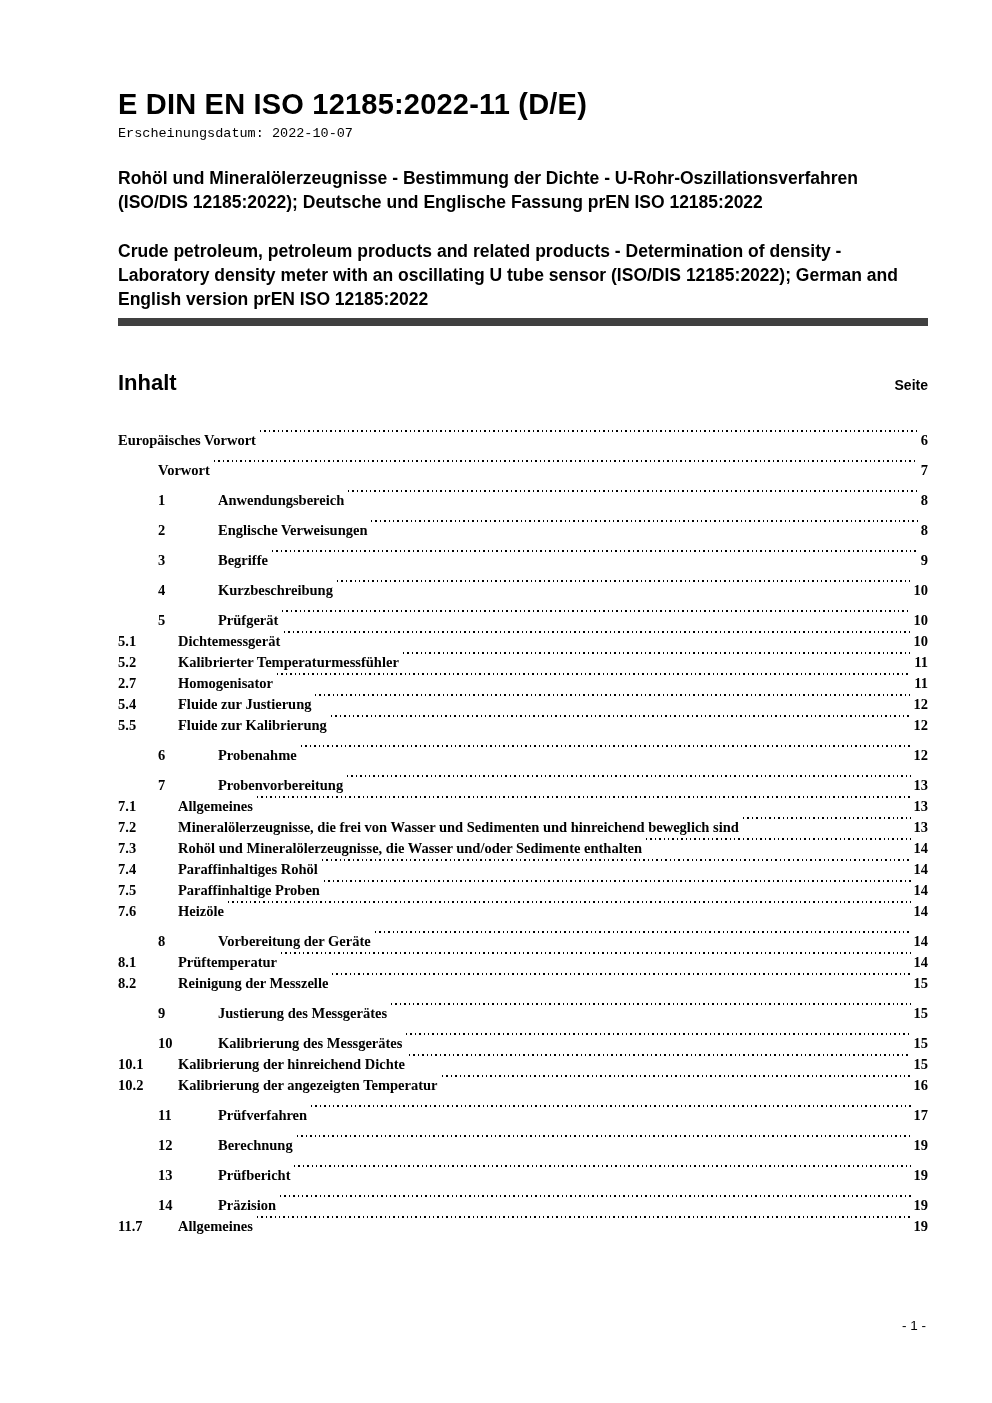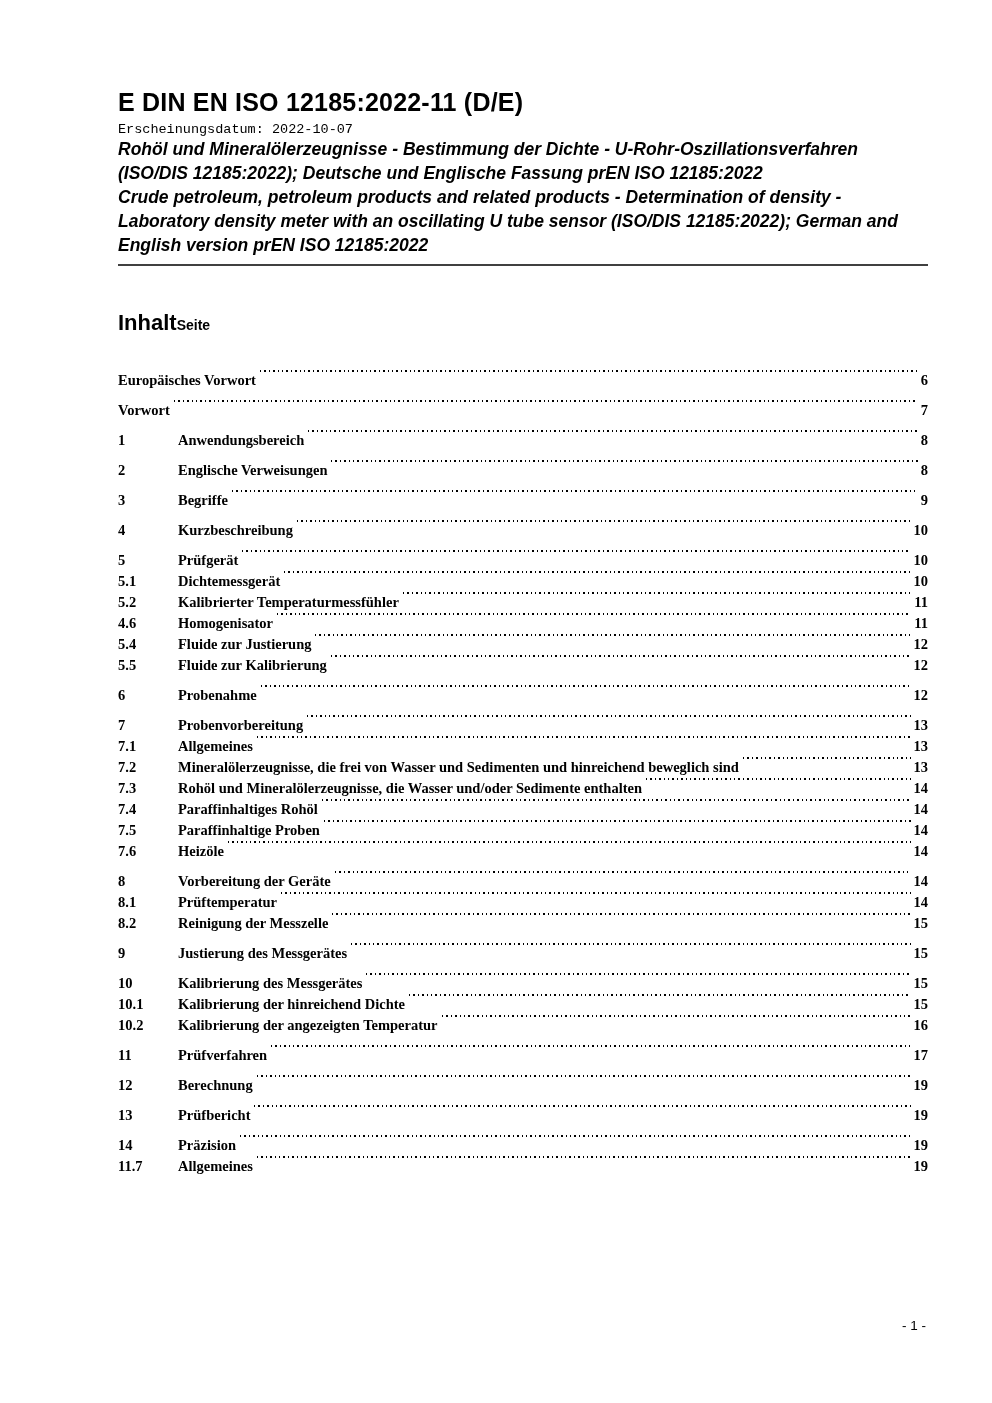"E DIN EN ISO 12185:2022-11" .doc-number { font-size: 25px -> 29px }
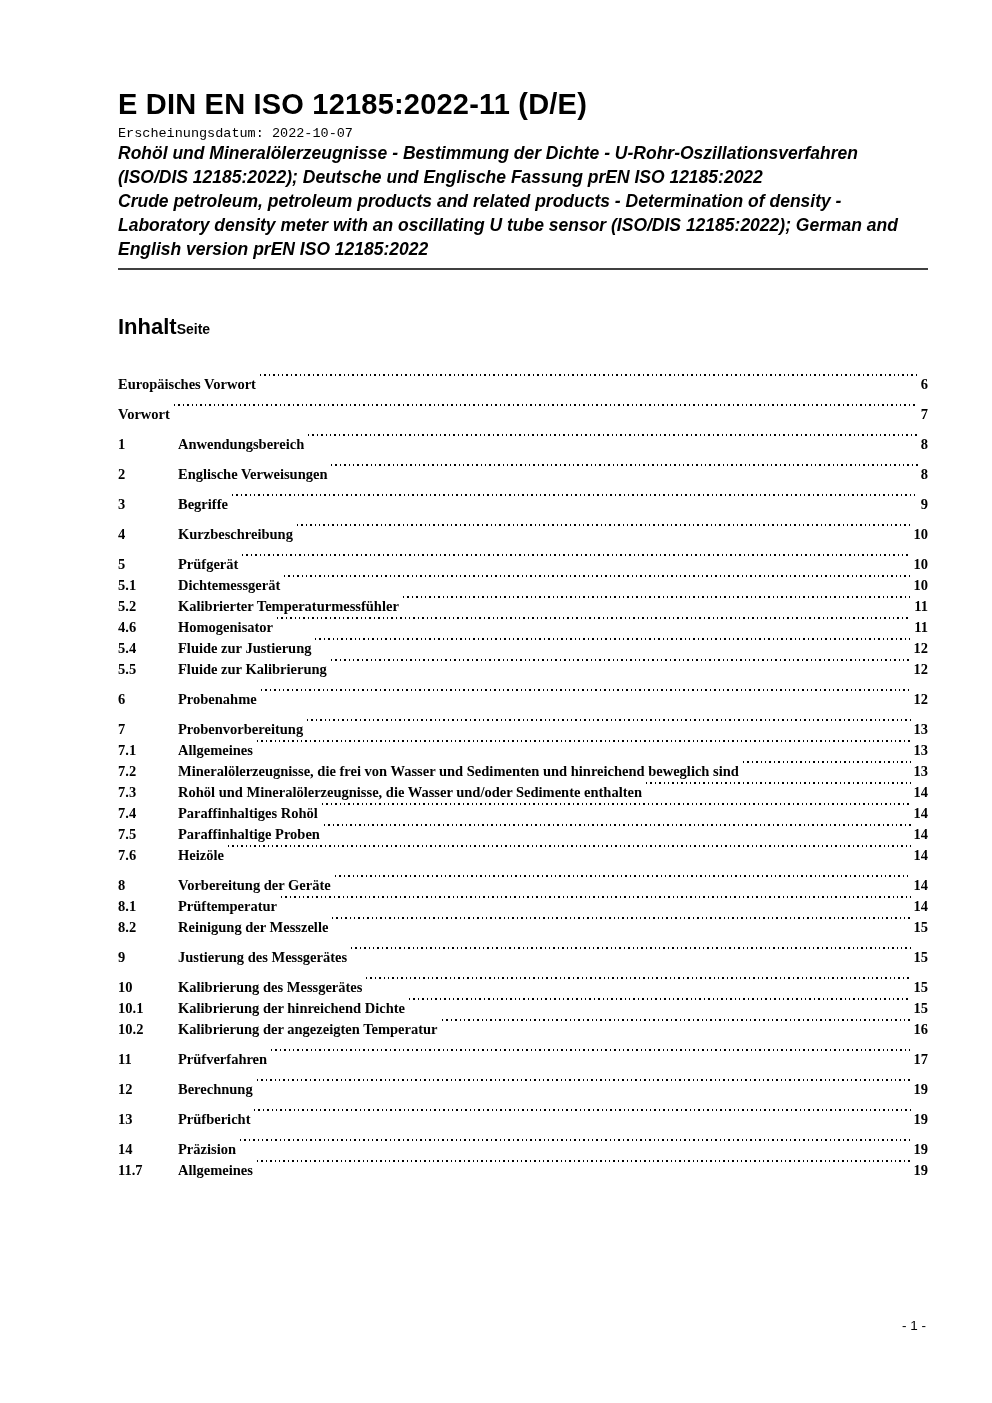"Rohöl und Mineralölerzeugnisse -" .title-block { font-style: italic -> none; margin-top: none -> 25px }
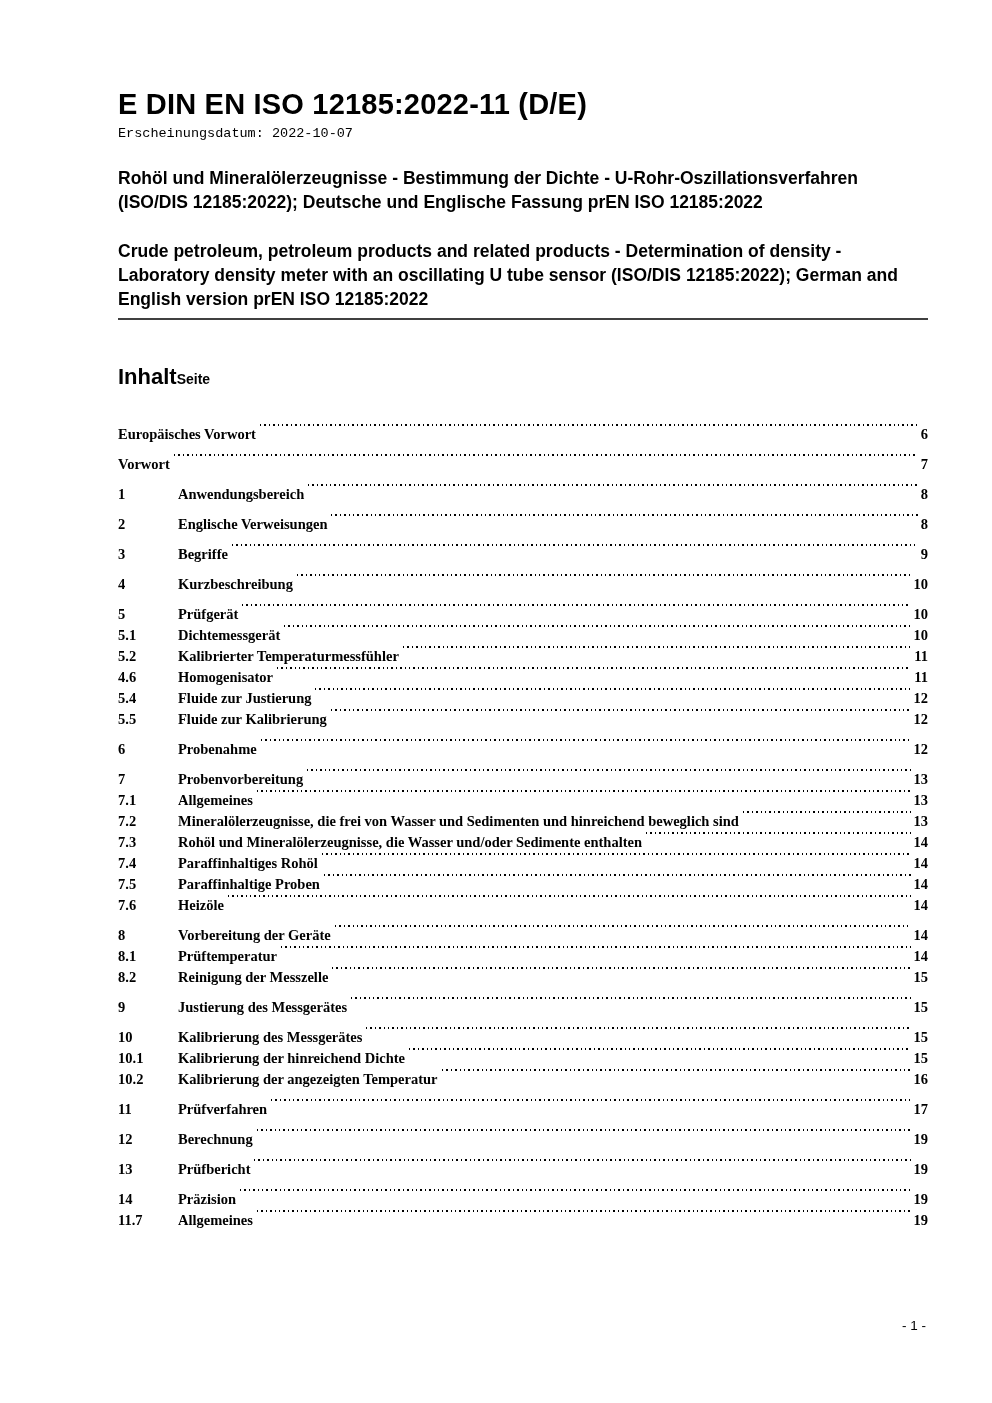"Crude petroleum, petroleum products and" .title-en { border-bottom: 2px solid #404040 -> 8px solid #404040 }
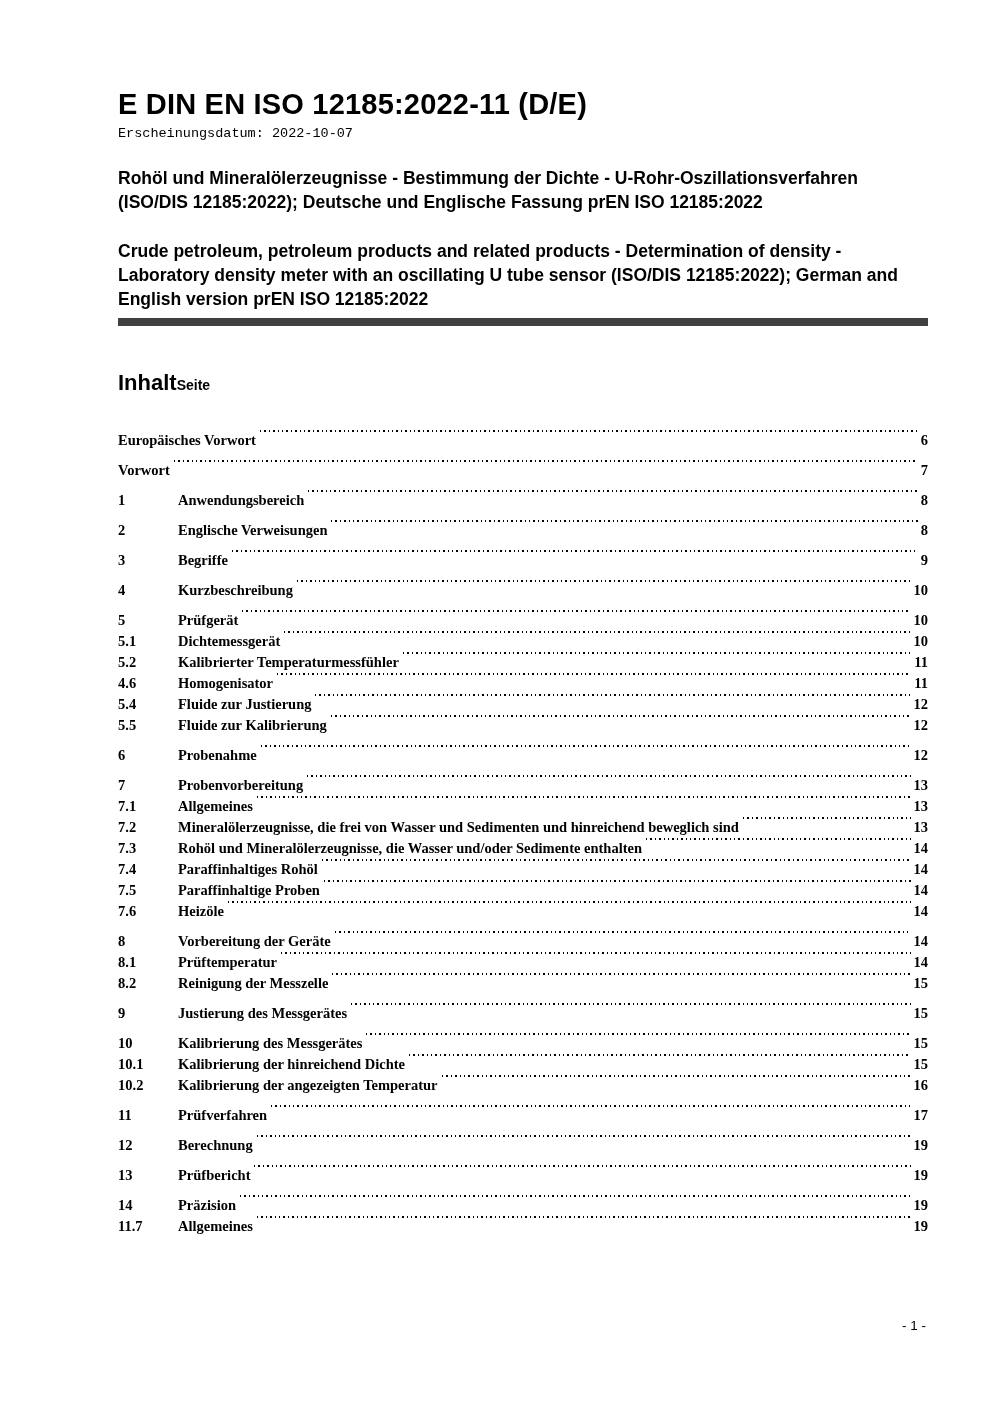"Inhalt" .inhalt-row { justify-content: flex-start -> space-between }
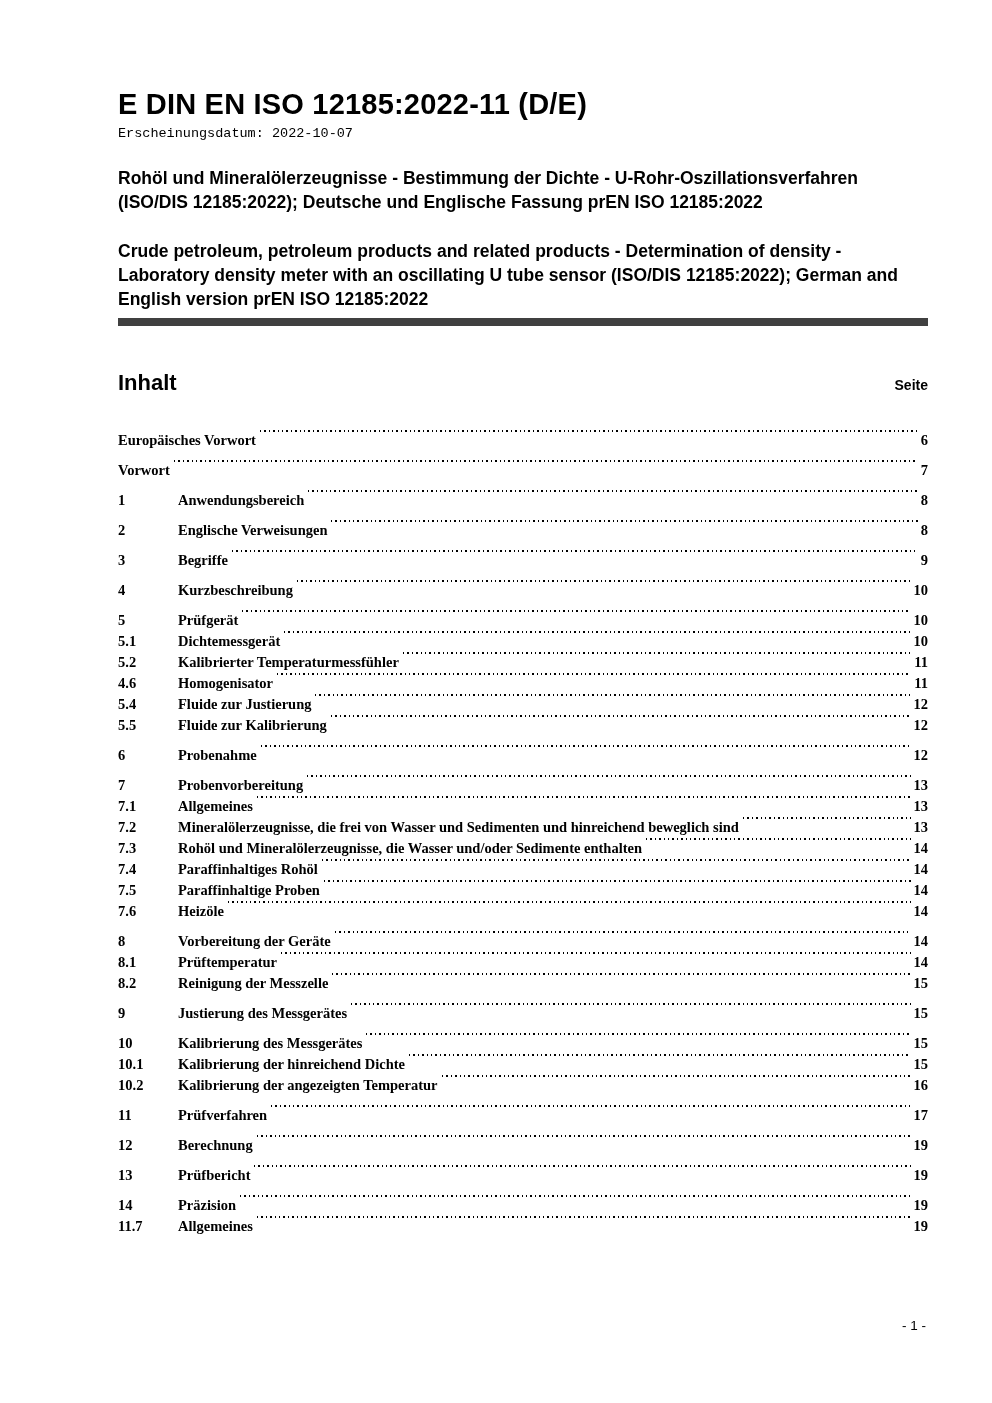"Vorwort" .toc-entry.gap { margin-left: none -> 40px }
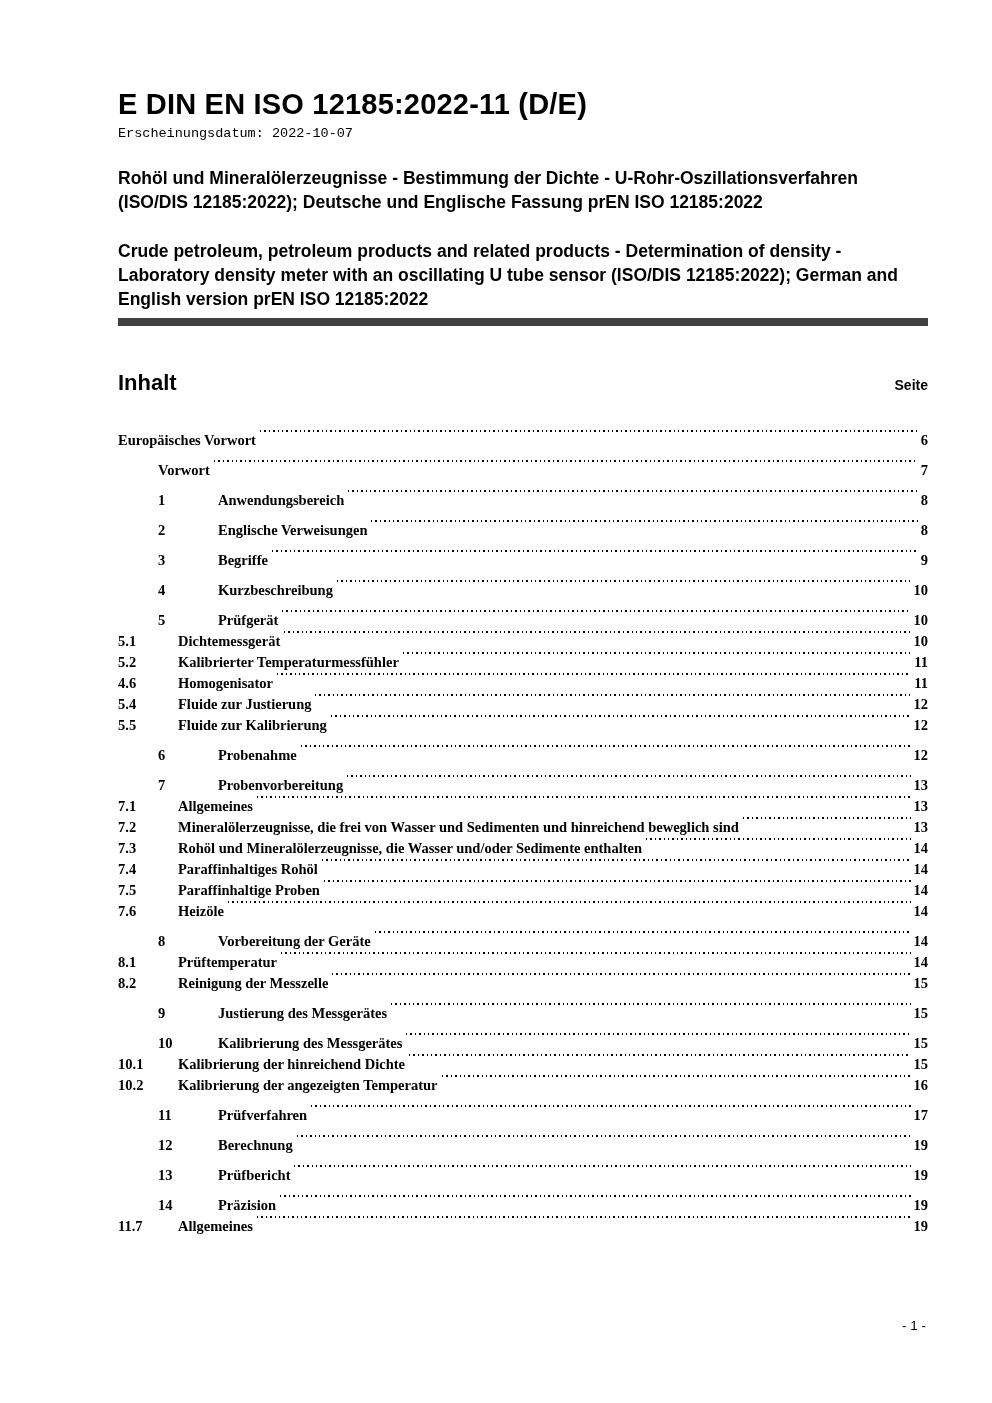"4.6" span.num { text: 4.6 -> 2.7 }
